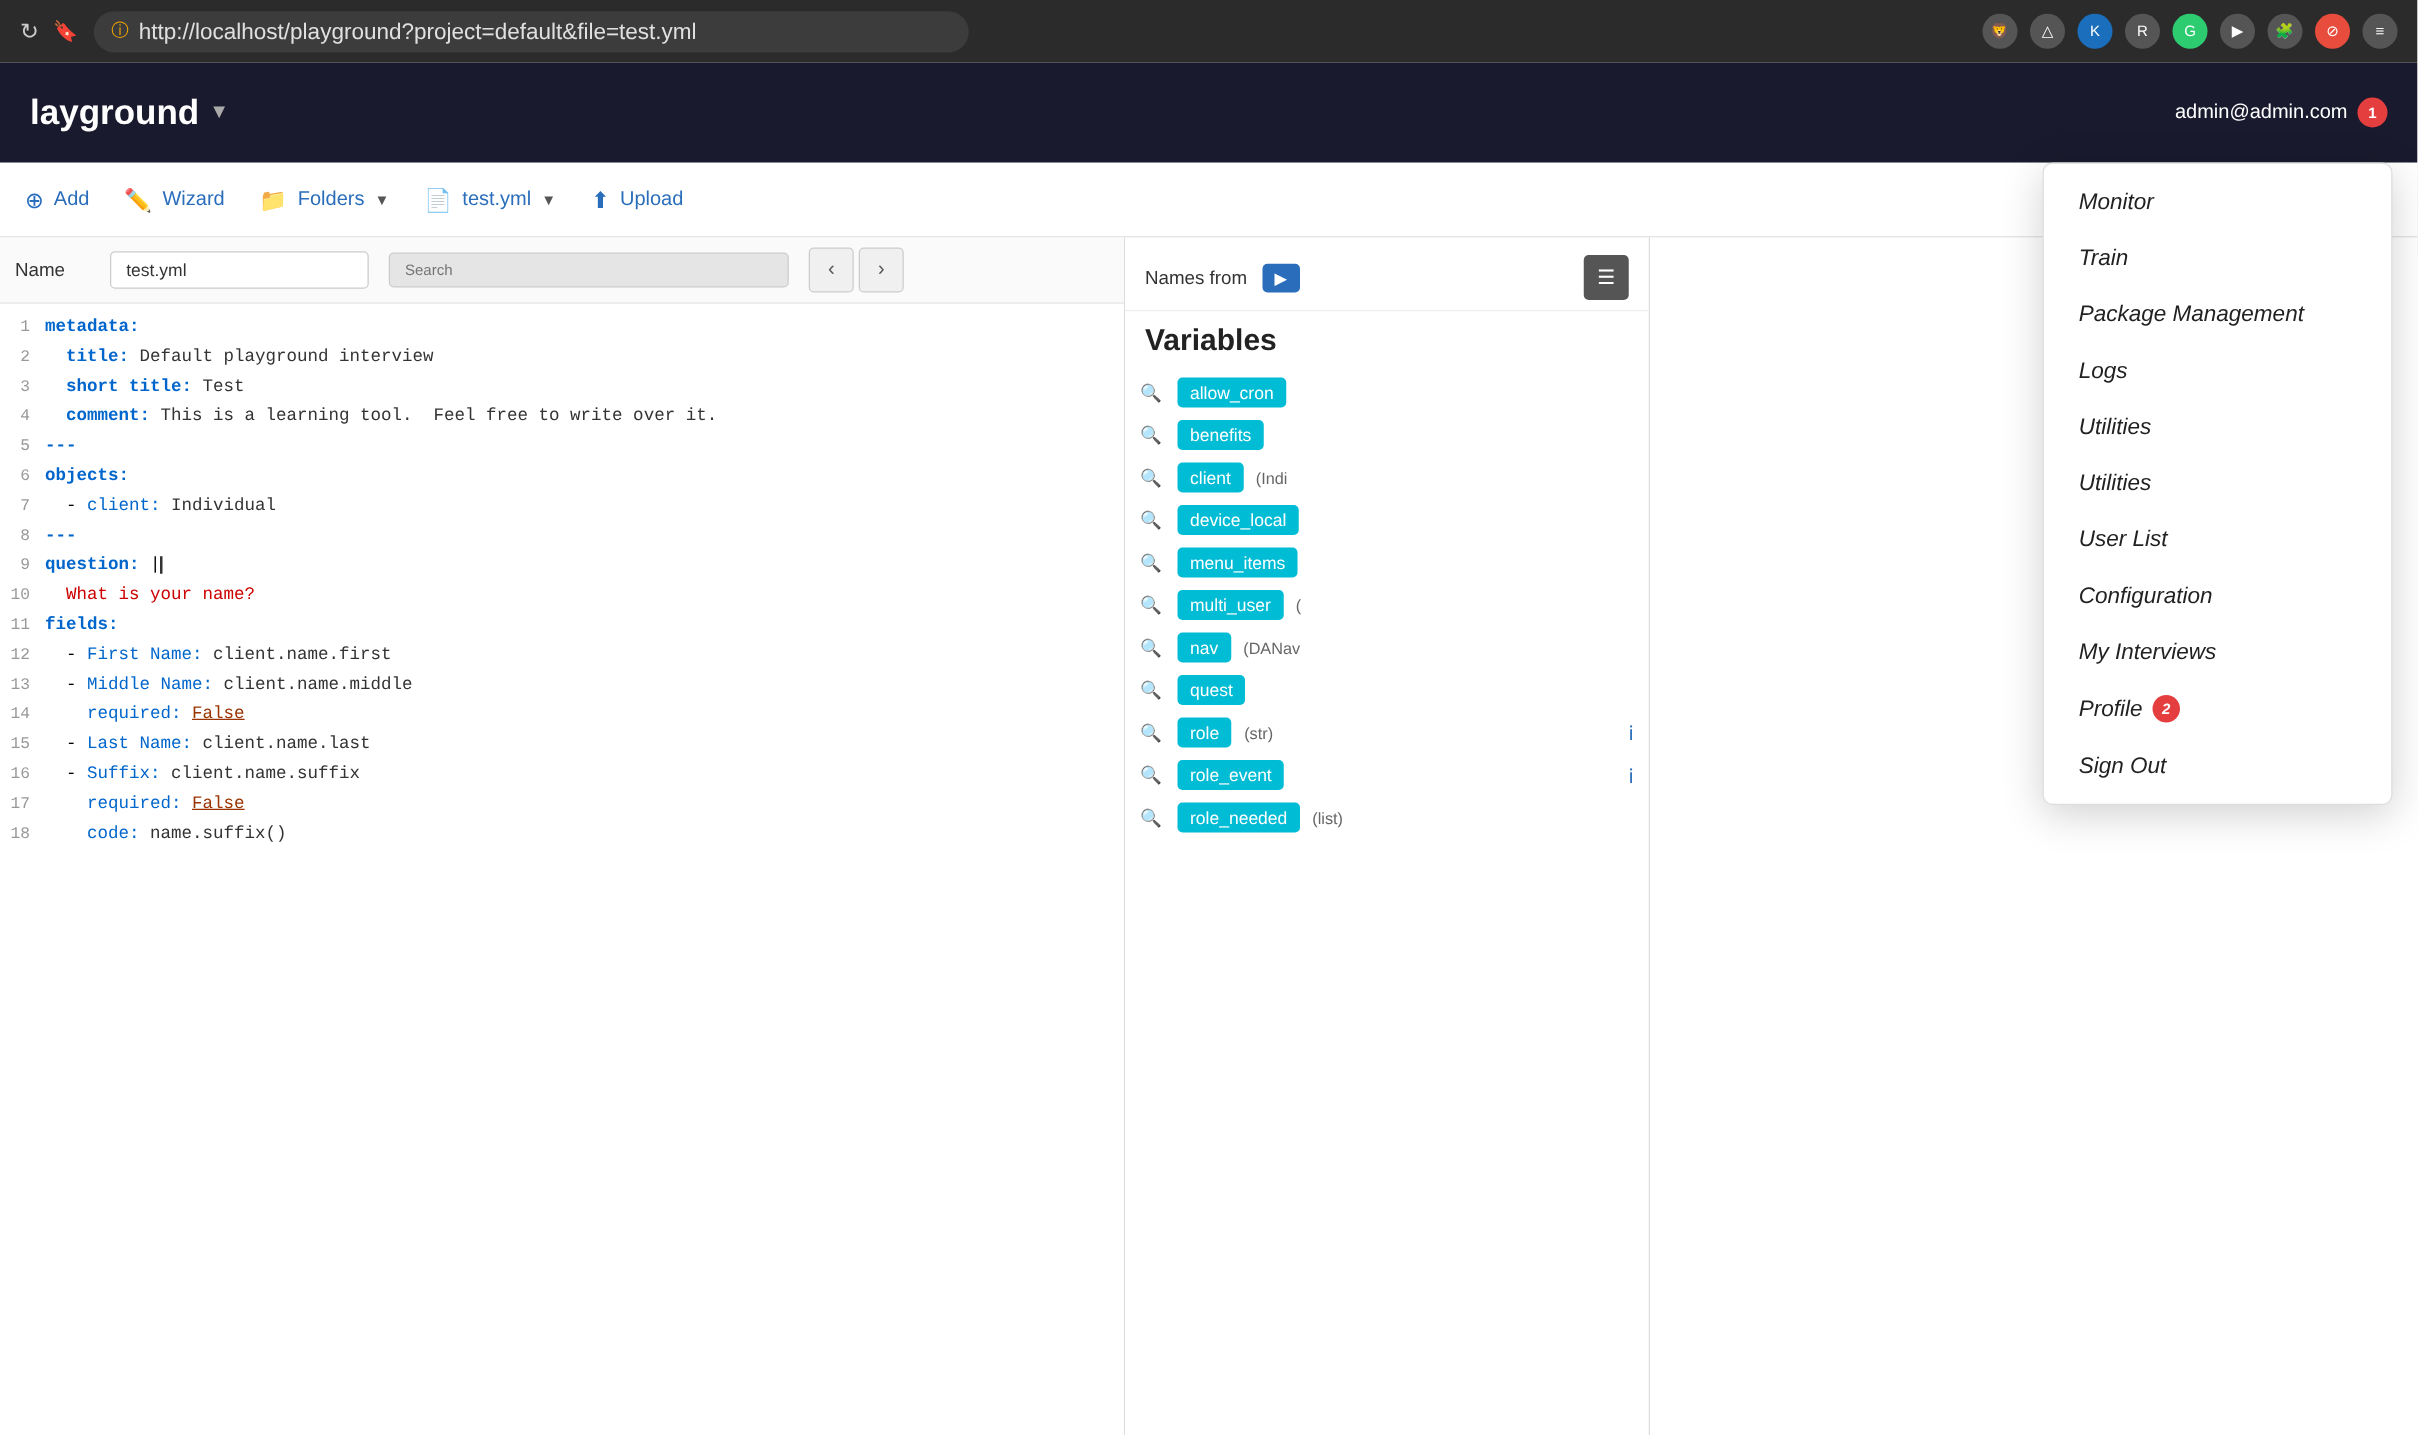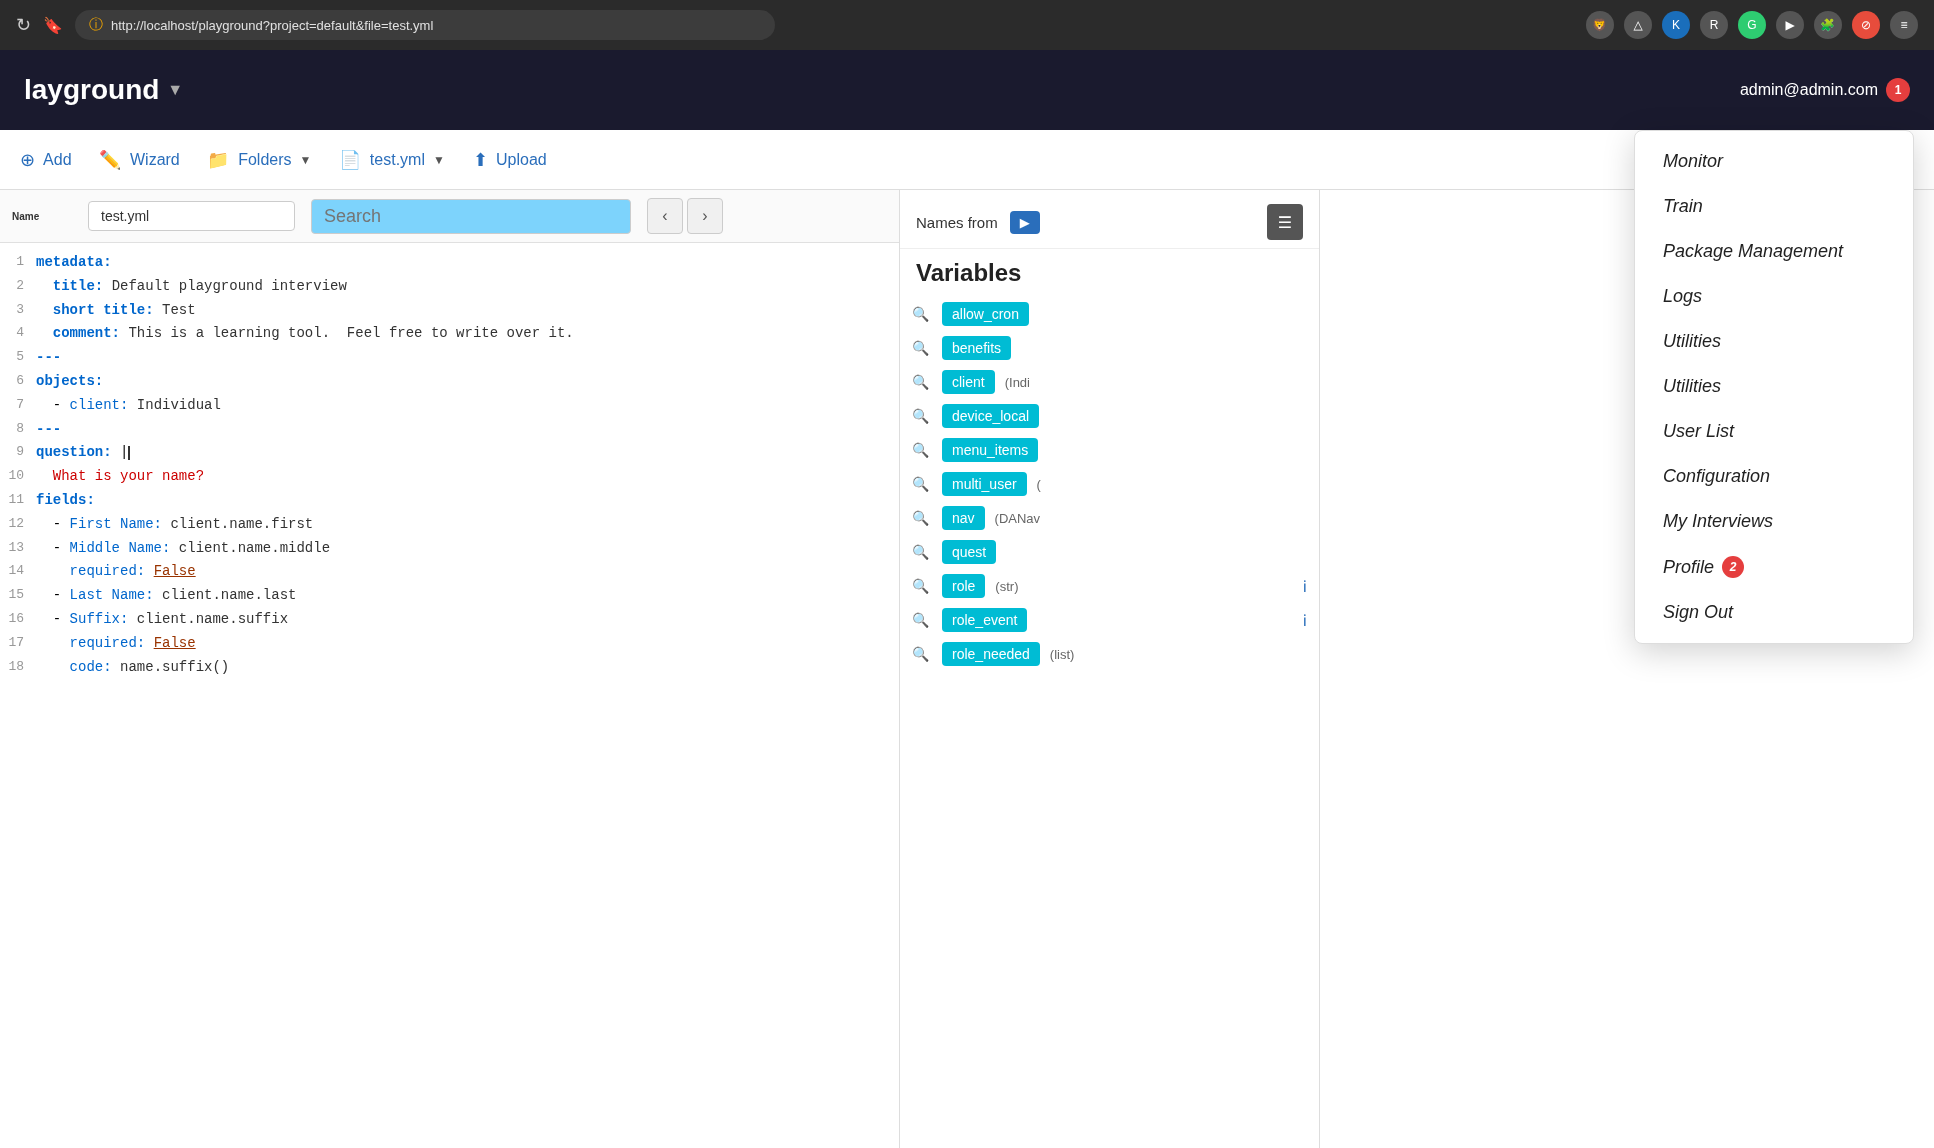"http://localhost/playground?project=defa" .address-bar .url { font-size: 13px -> 18px }
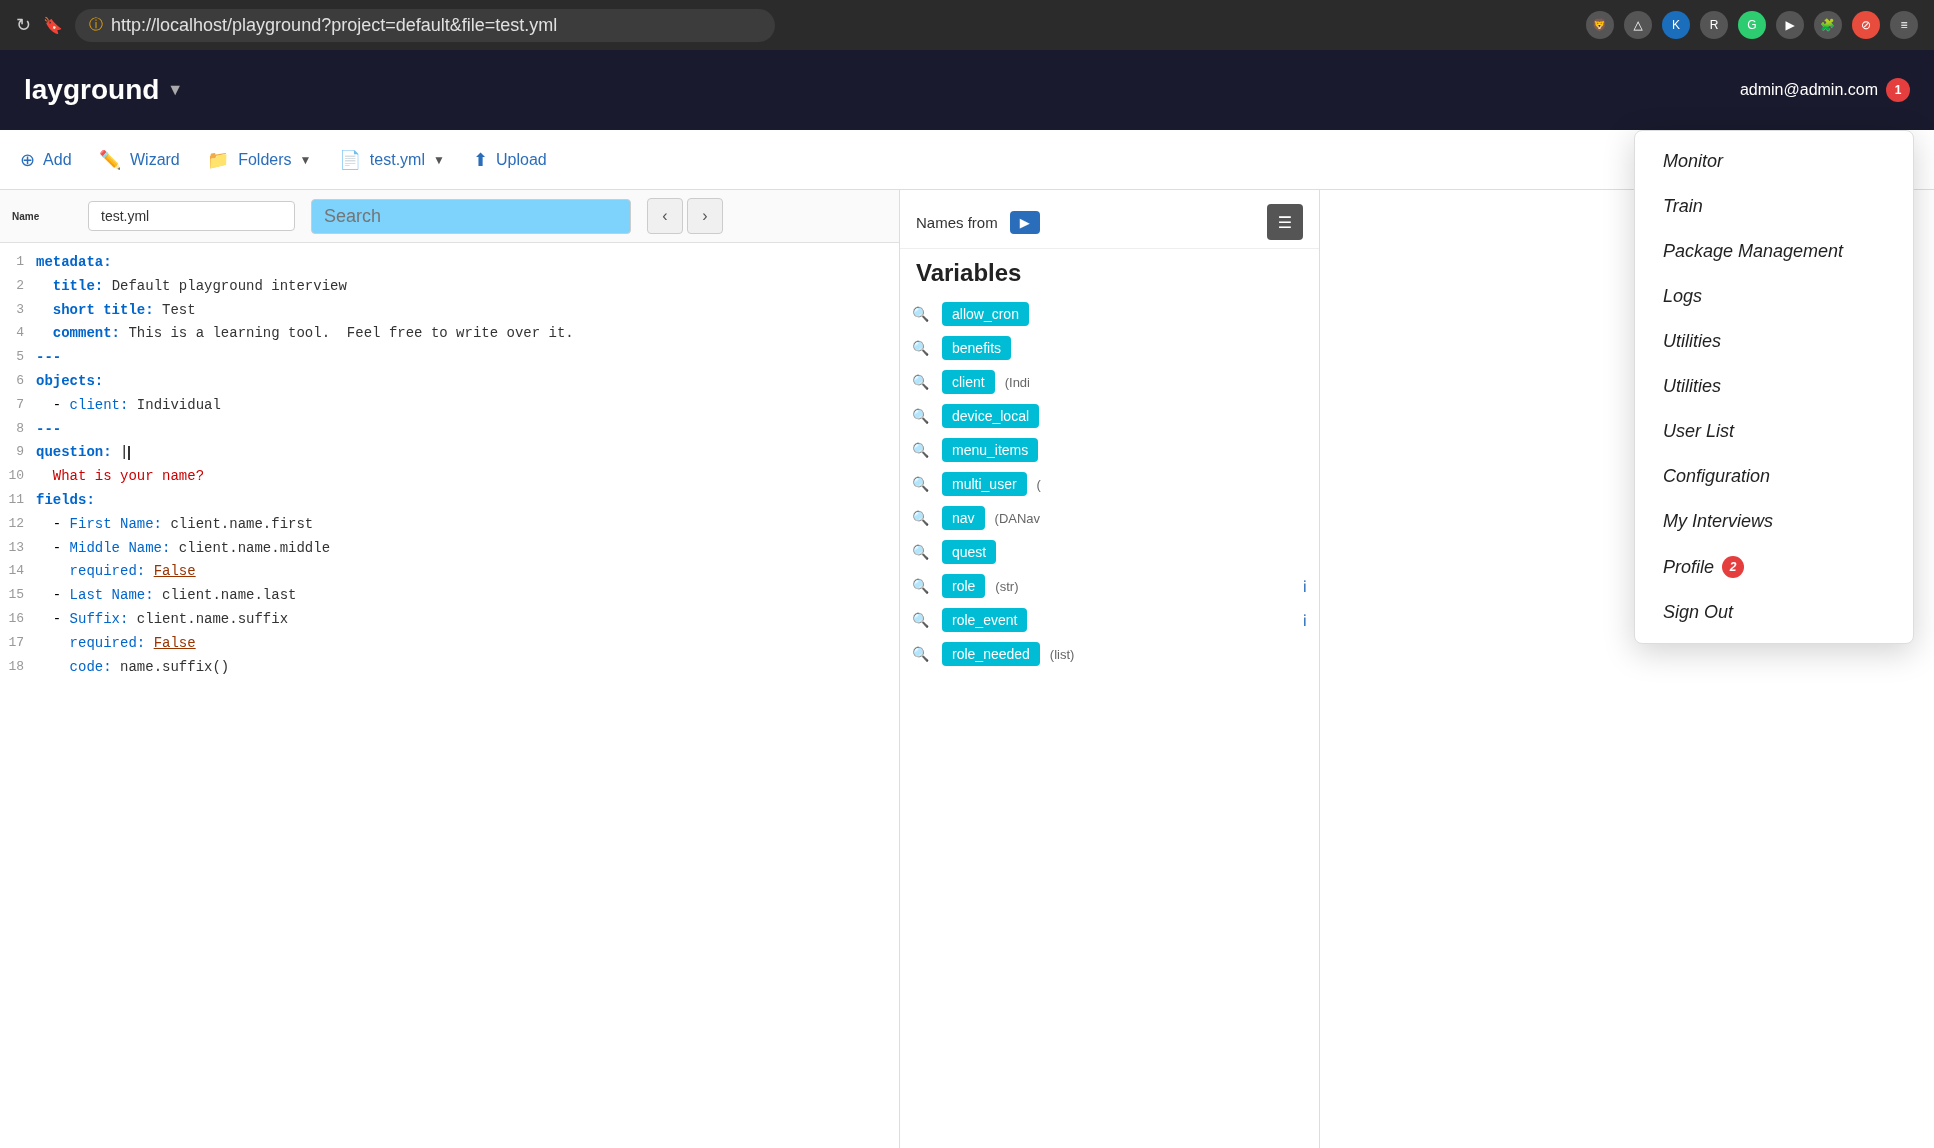"Name" .file-label { font-size: 10px -> 15px; font-weight: 700 -> 400 }
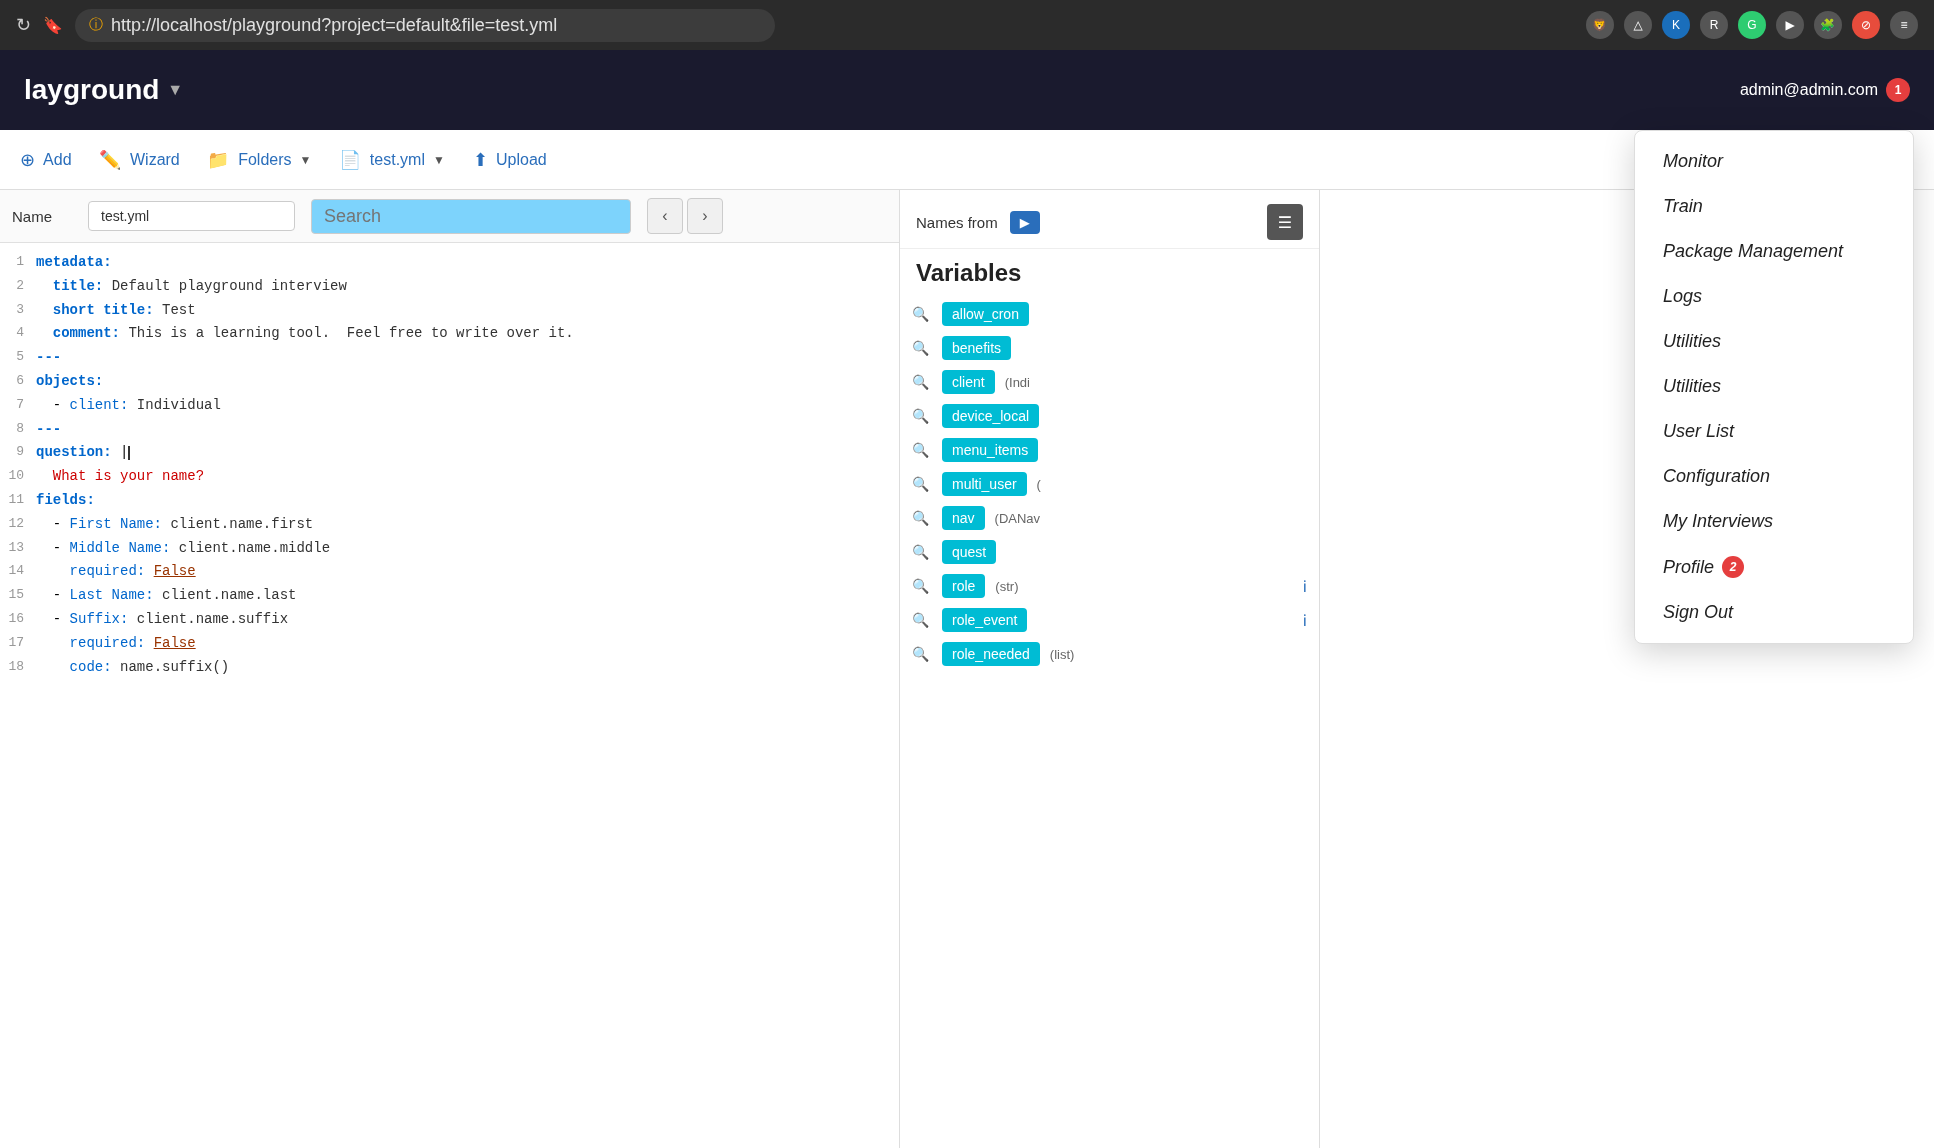"Search" .search-box { background: #7dd3fc -> #e5e5e5; font-size: 18px -> 12px }
